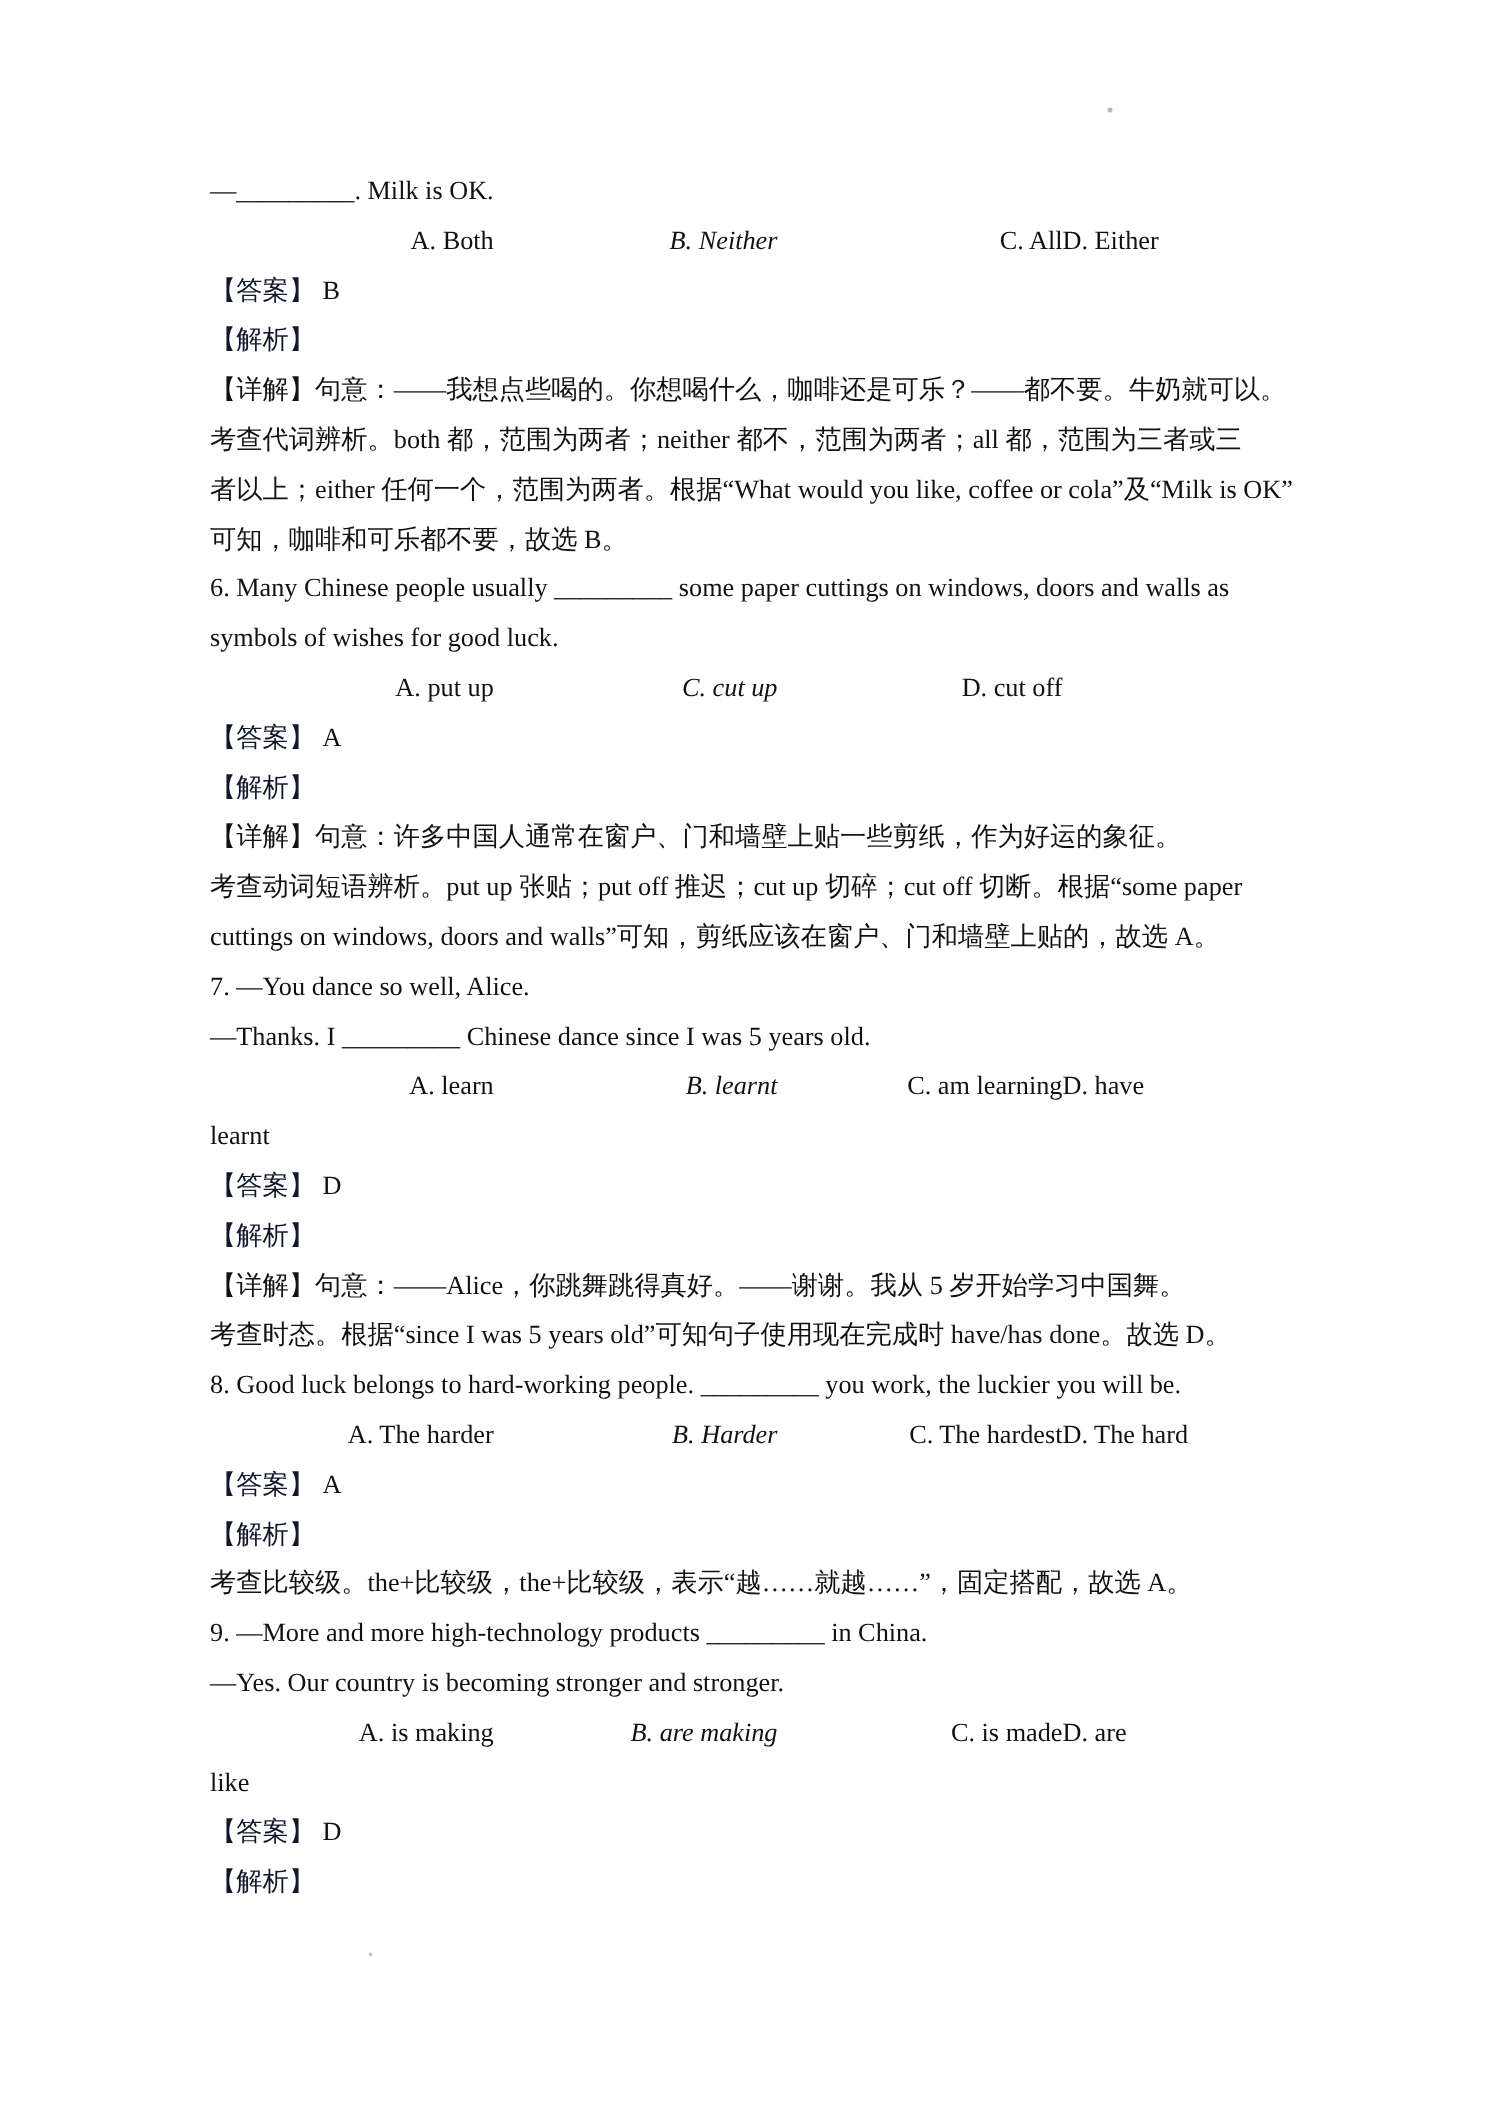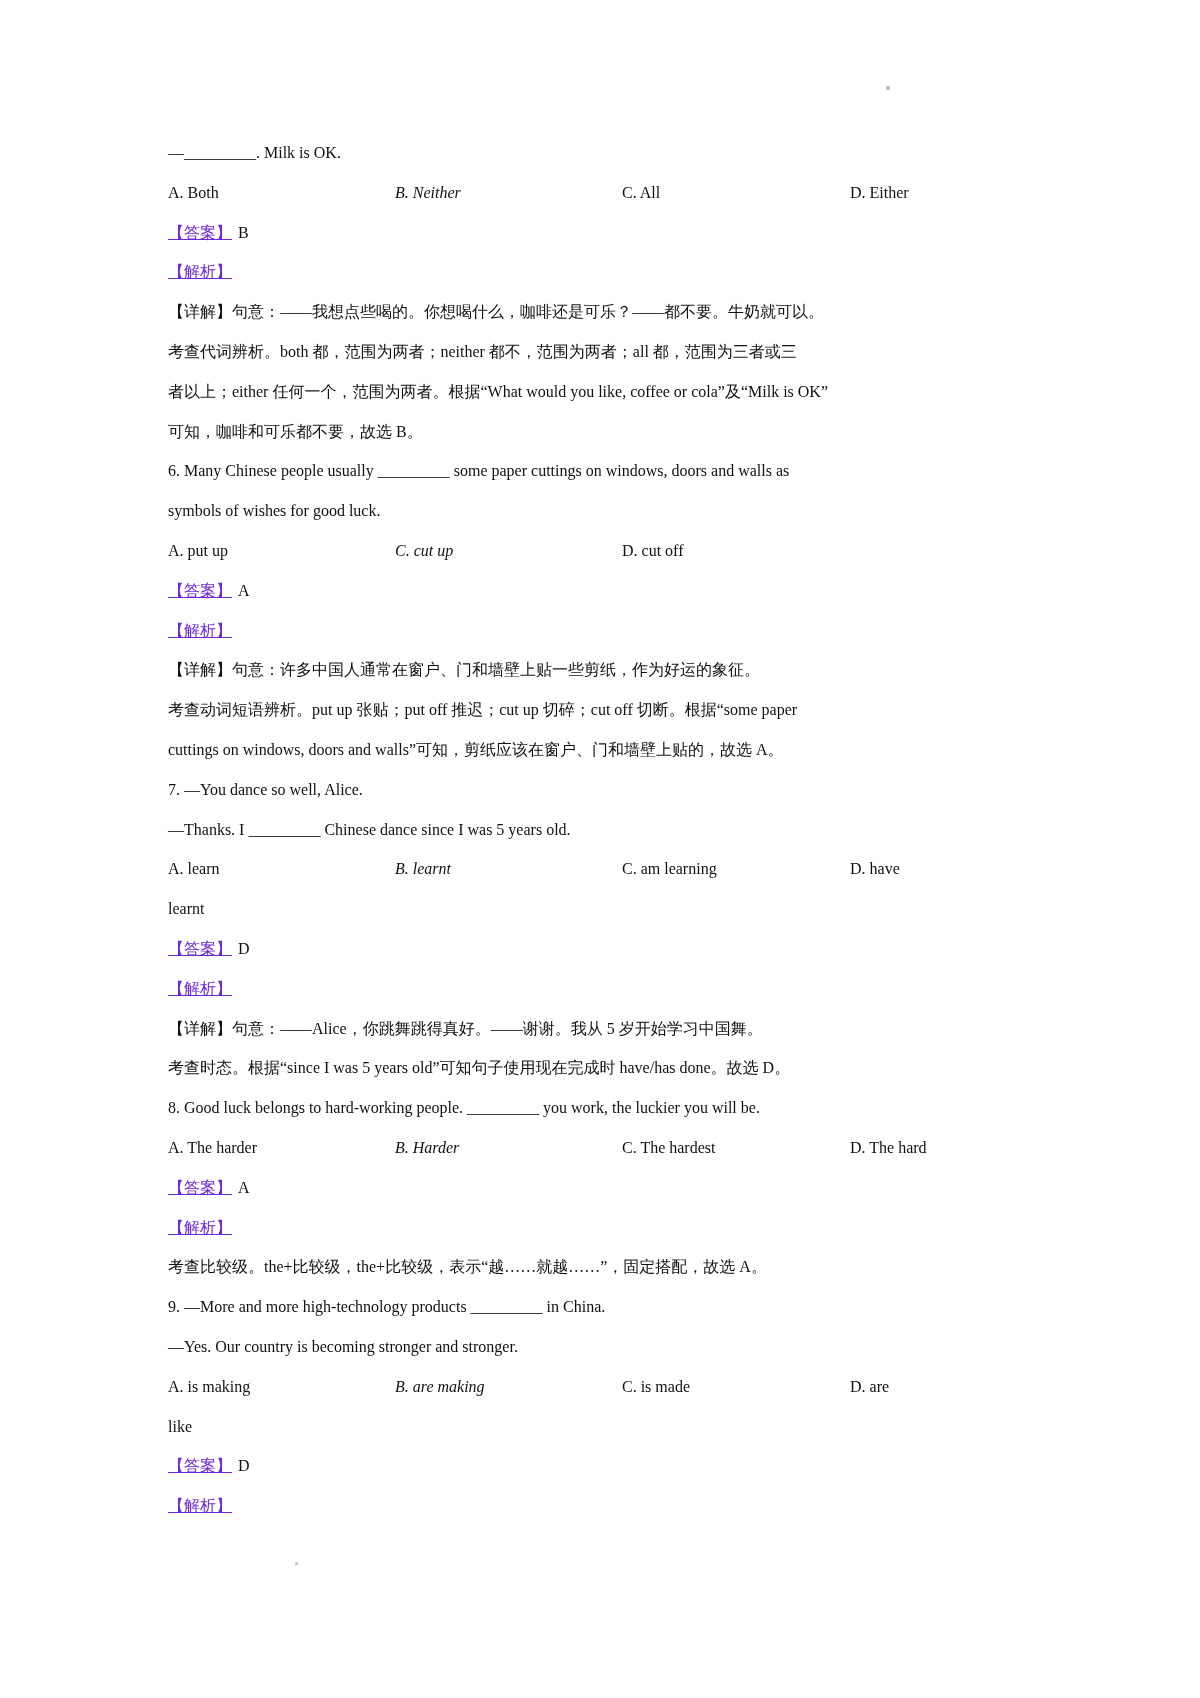"—_________. Milk is OK." .line { font-size: 16px -> 21px }
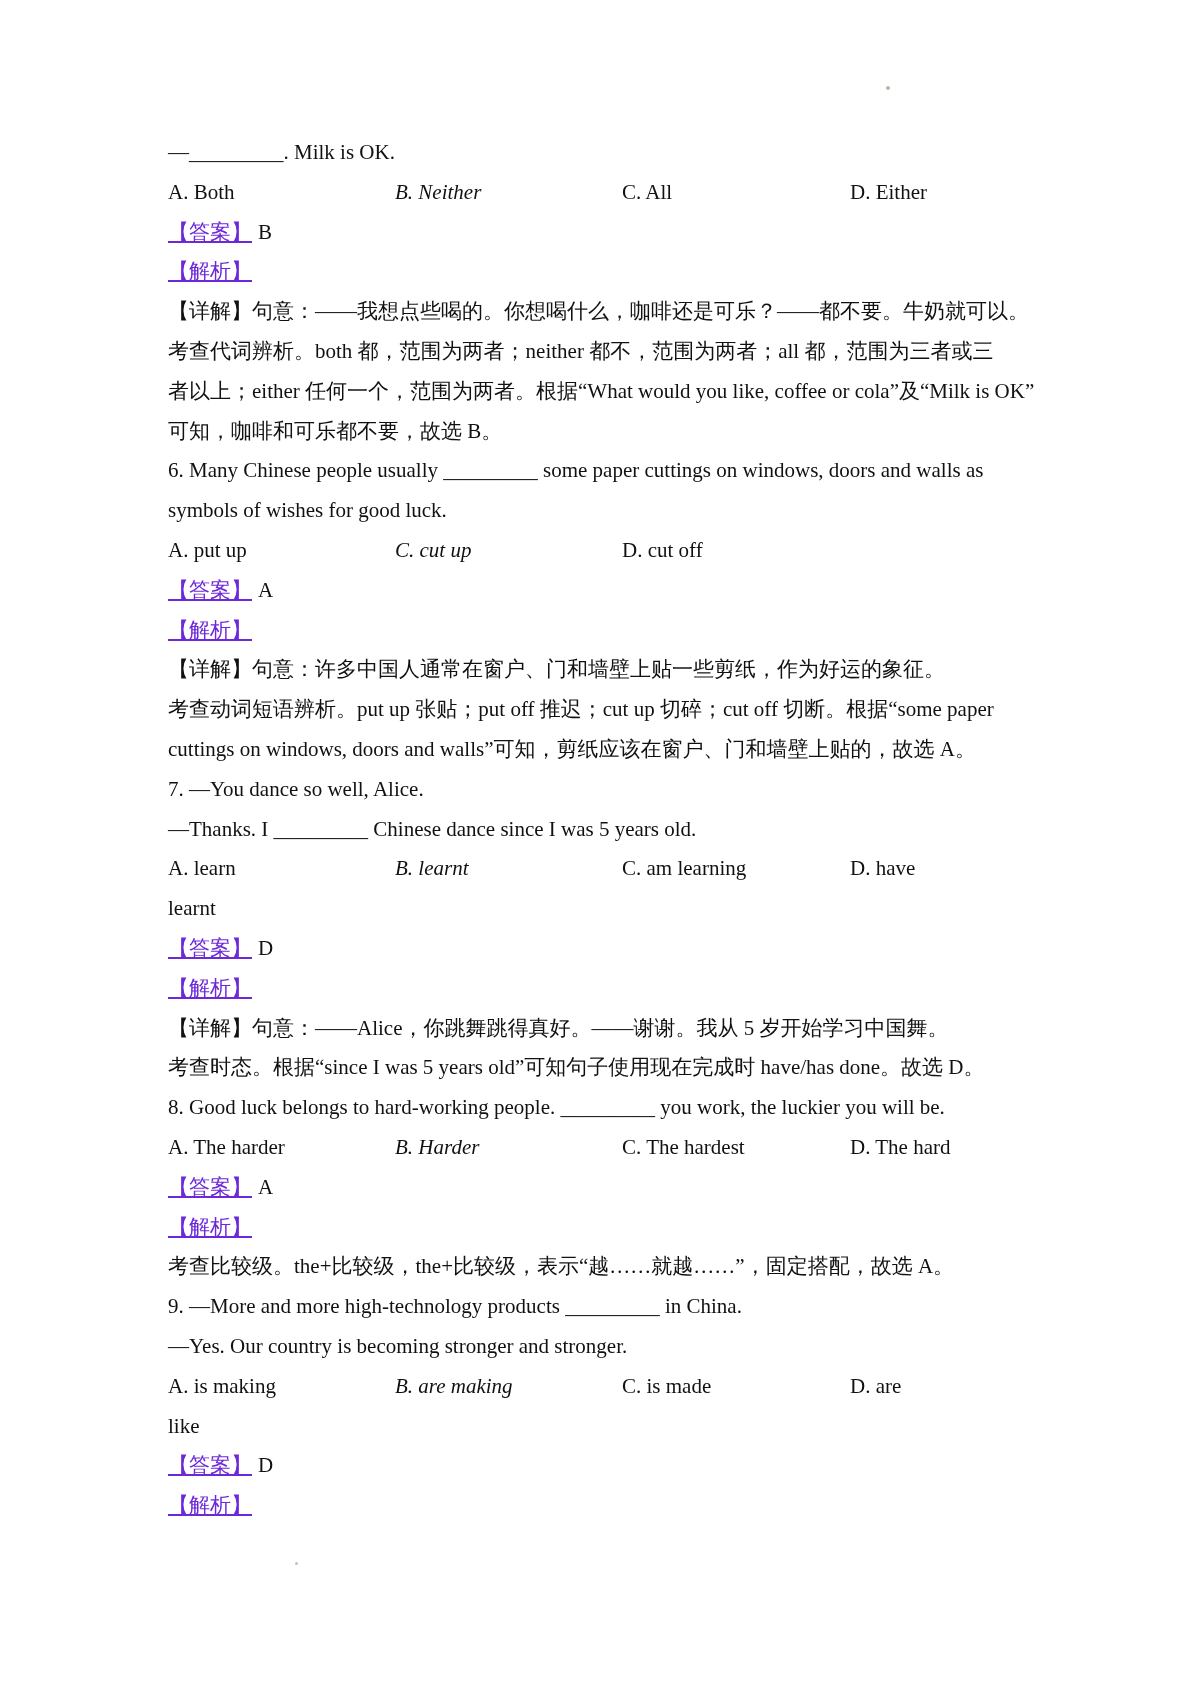"A. Both" .options { text-align: none -> right }
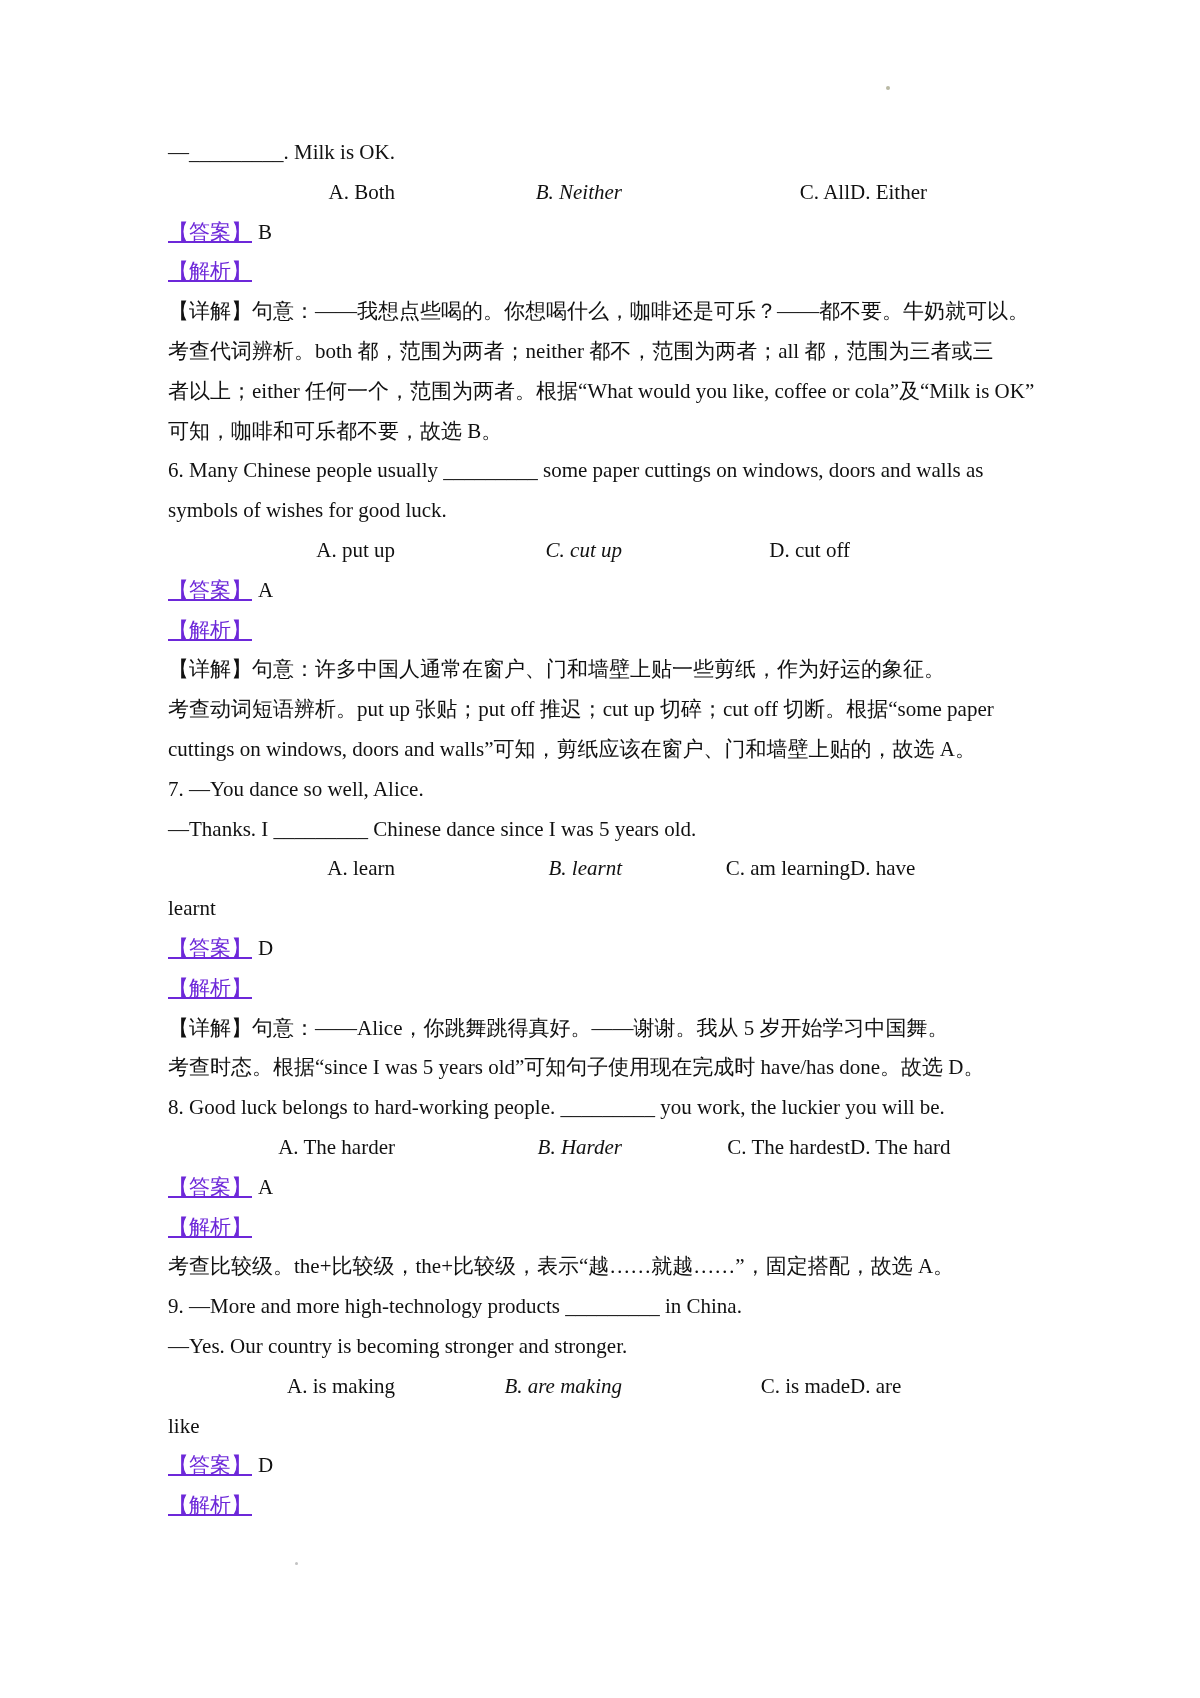"【答案】" .blue { color: #6d28d9 -> #0f172a; text-decoration: underline -> none }
